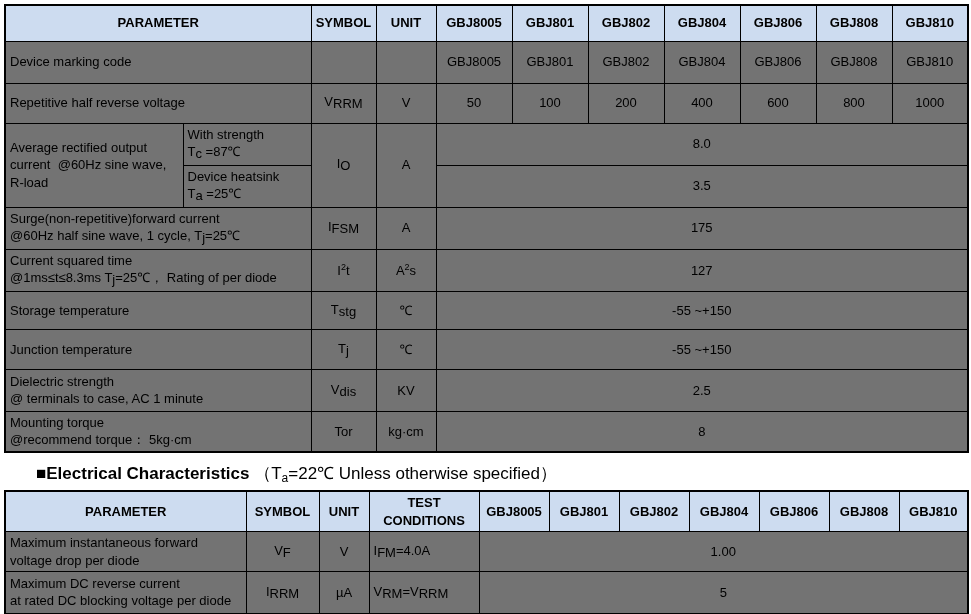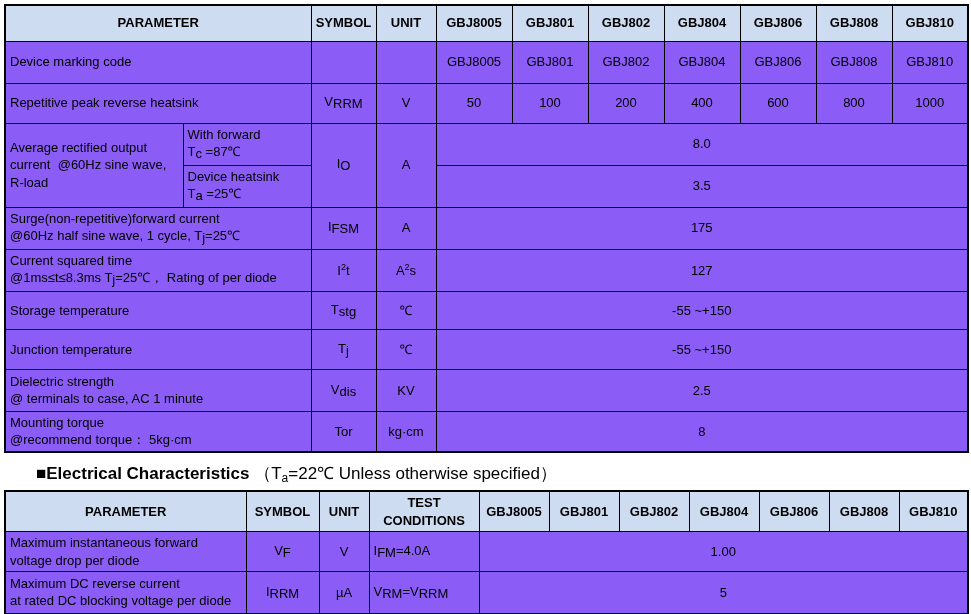"PARAMETER" table { background: #8b5cf6 -> #737373 }
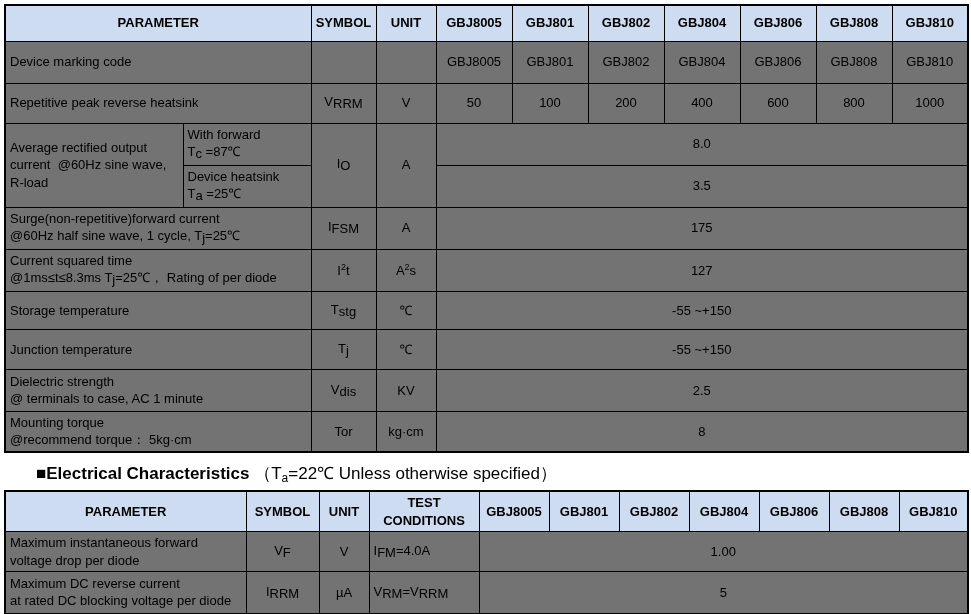"Repetitive peak reverse heatsink" td.param { text: peak reverse heatsink -> half reverse voltage }
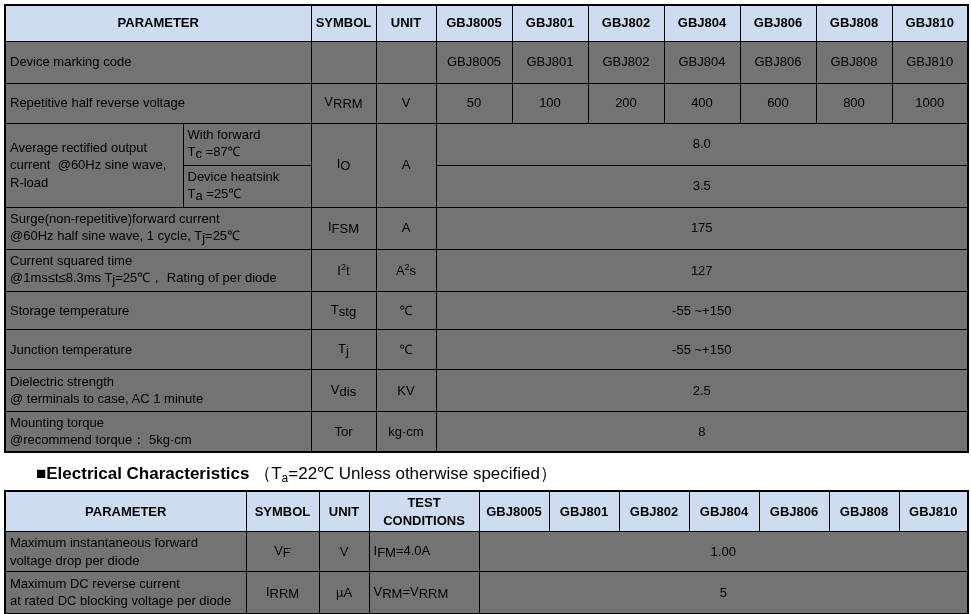"With forward" span { text: forward -> strength }
